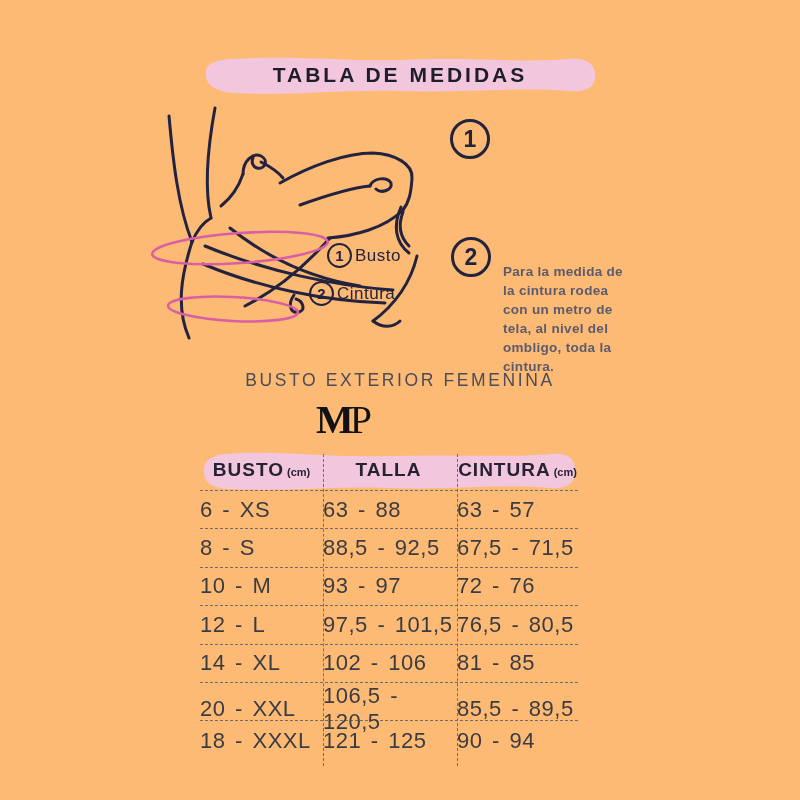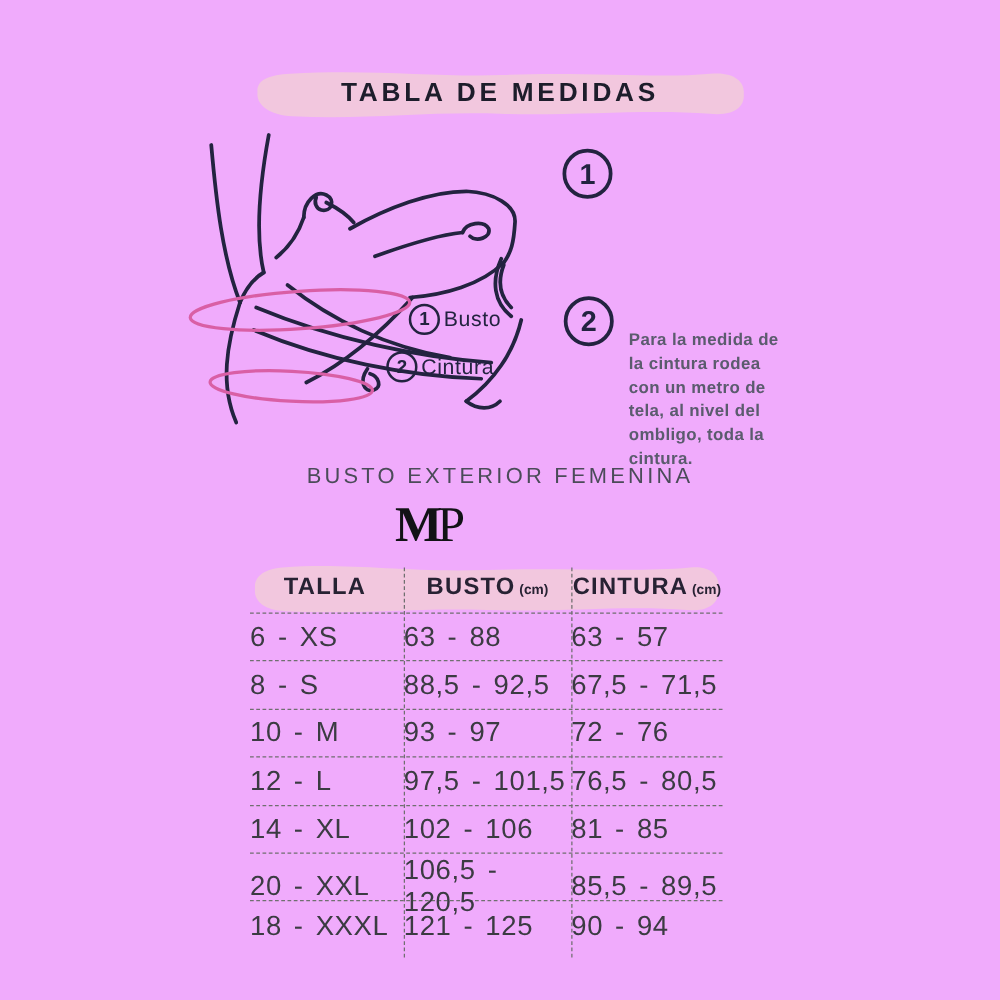"TABLA DE MEDIDAS" #canvas { background: #f0abfc -> #fdba74 }
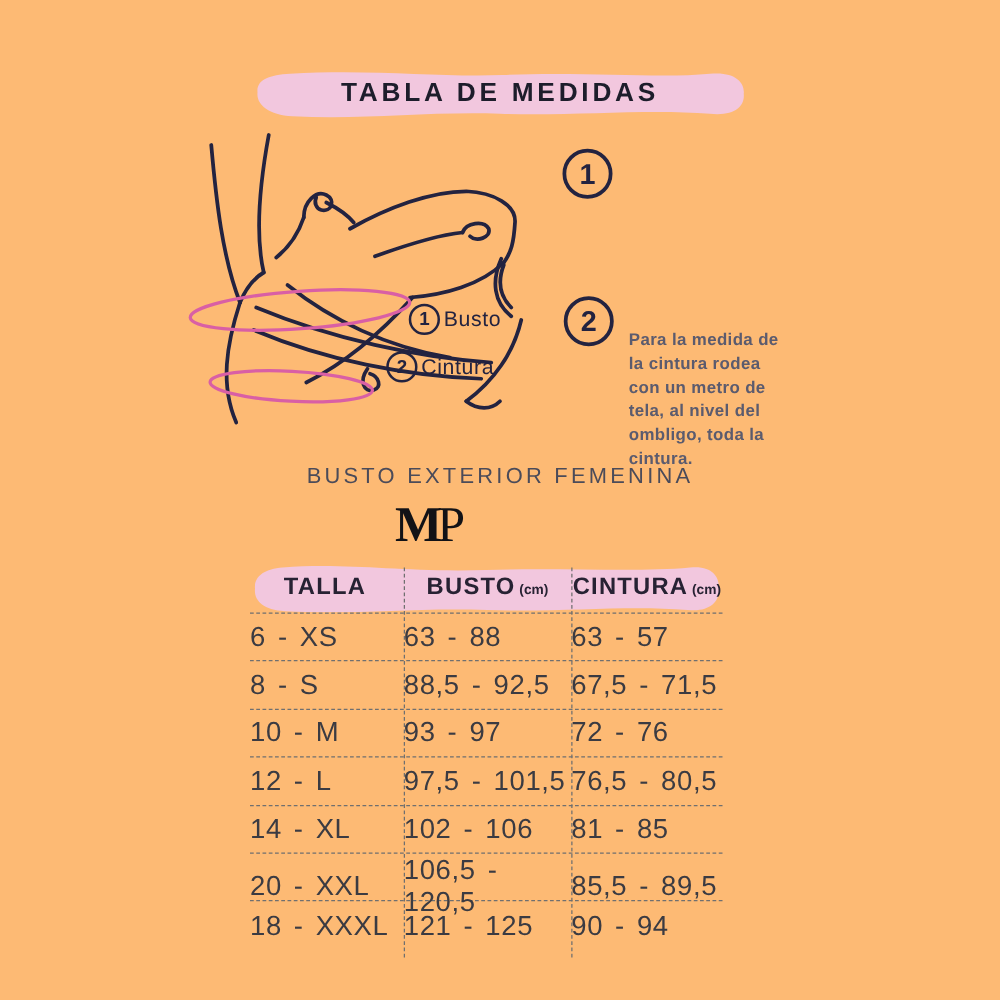"TALLA" div.th { order: before "BUSTO (cm)" -> after "BUSTO (cm)" }
